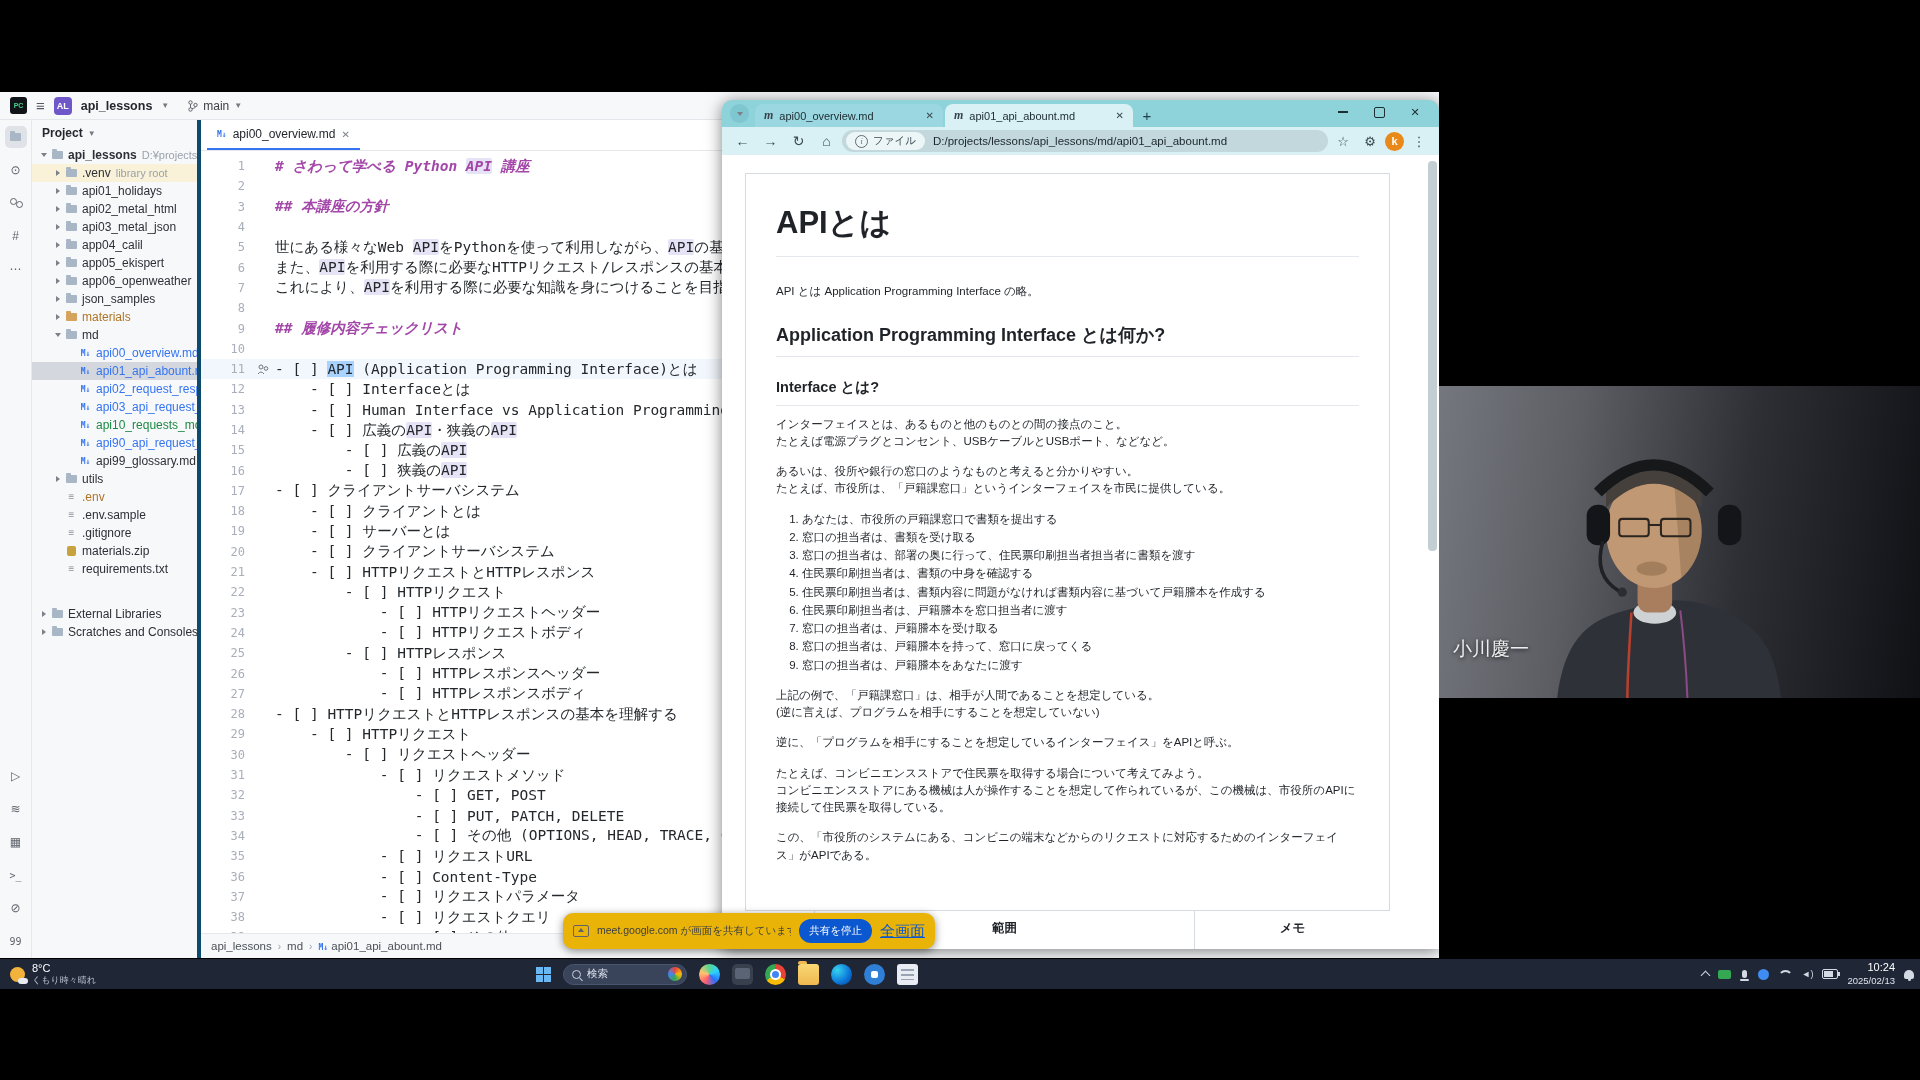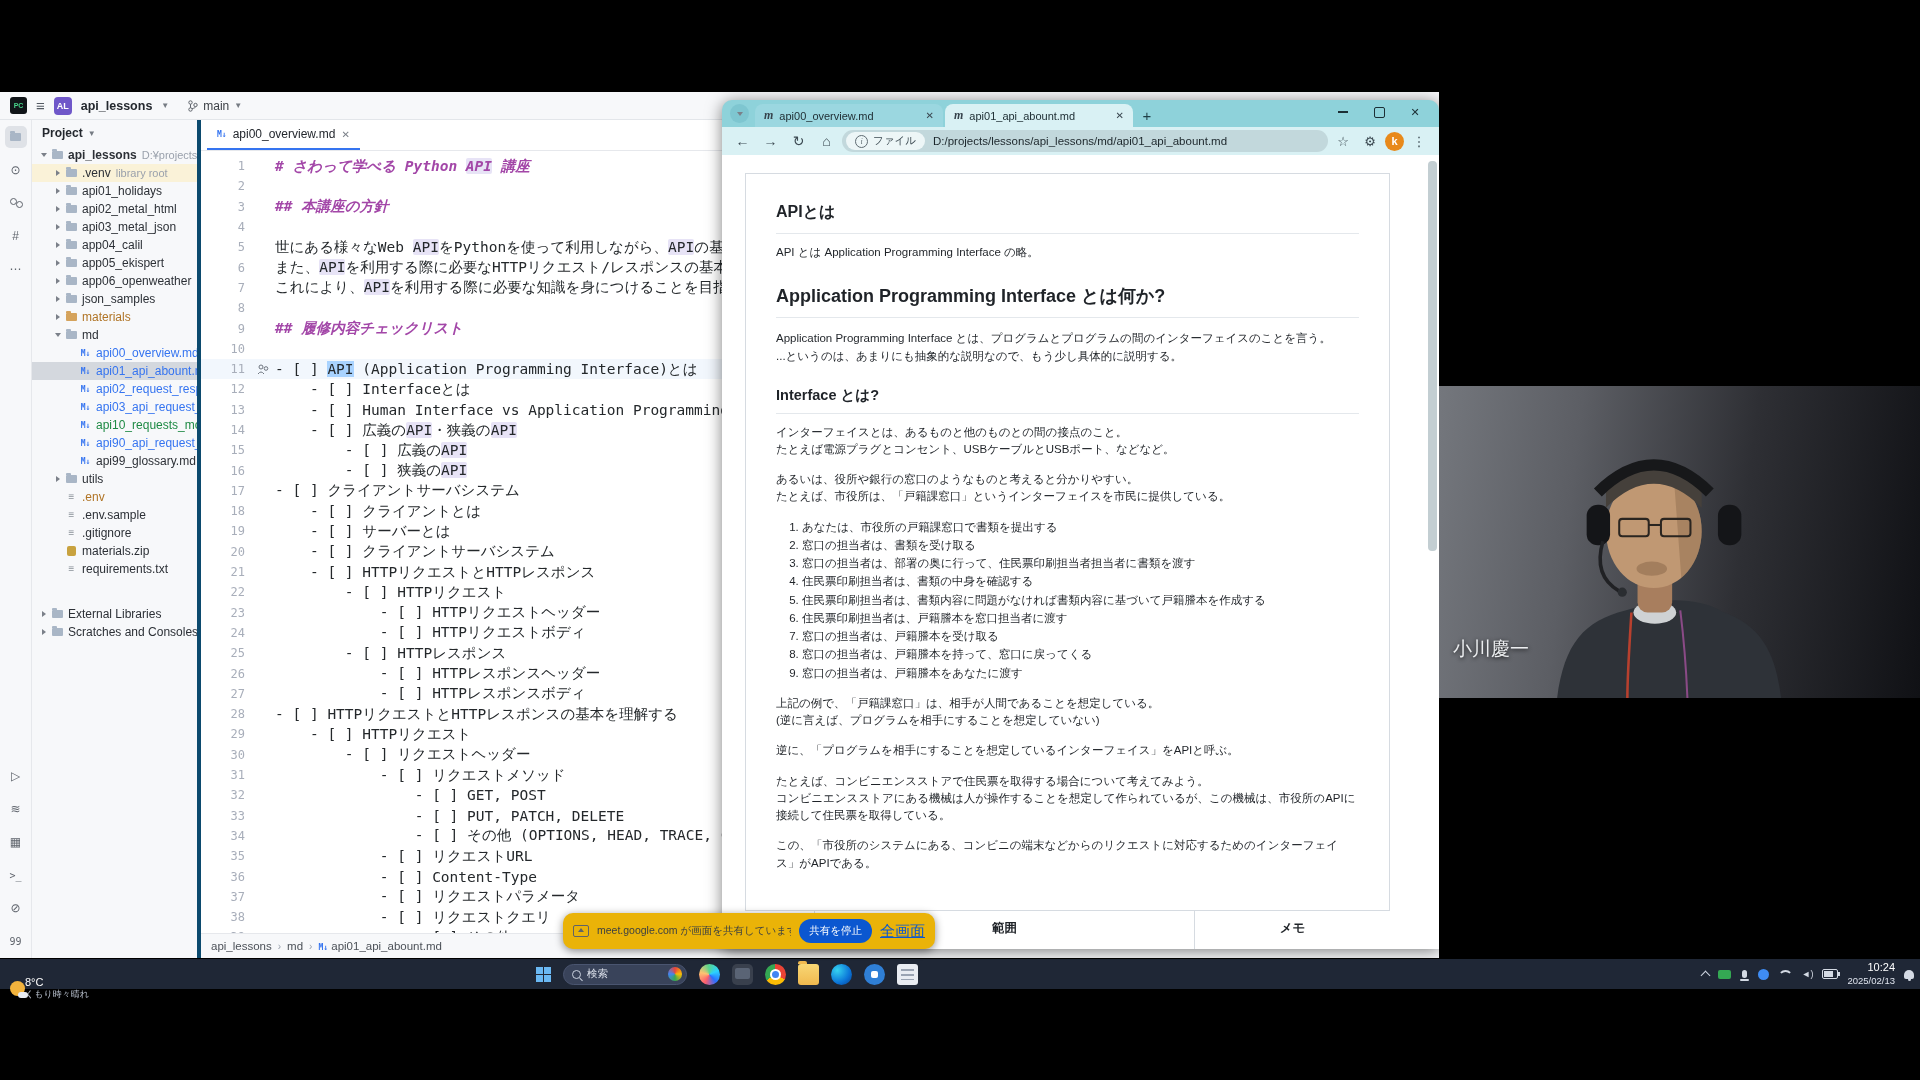"APIとは" .doc h1 { font-size: 16px -> 31px; margin: 0 0 10px -> 0 0 26px }
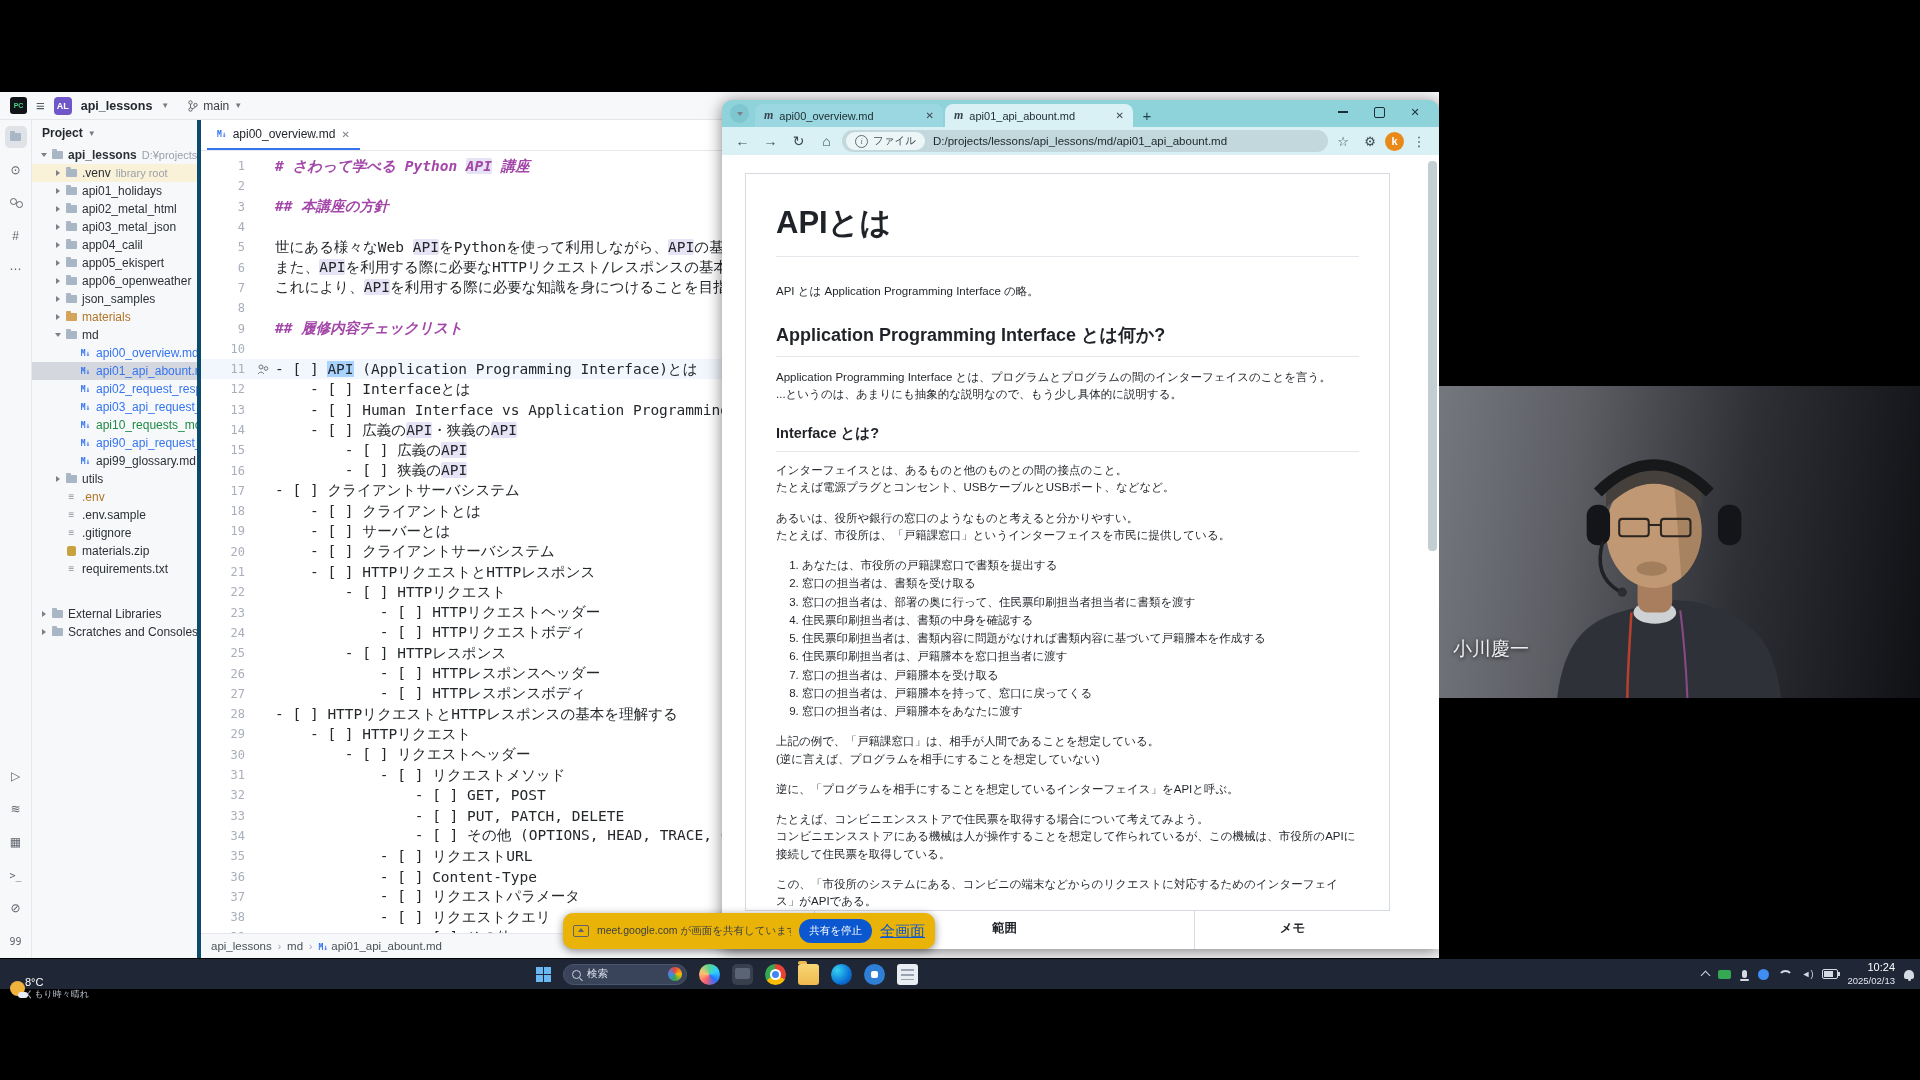"Application Programming Interface" p { html: <p>Application Programming Interface とは、プログラムとプログラムの間のインターフェイスのことを言う。<br>...というのは、あまりにも抽象的な説明なので、もう少し具体的に説明する。</p> -> none }
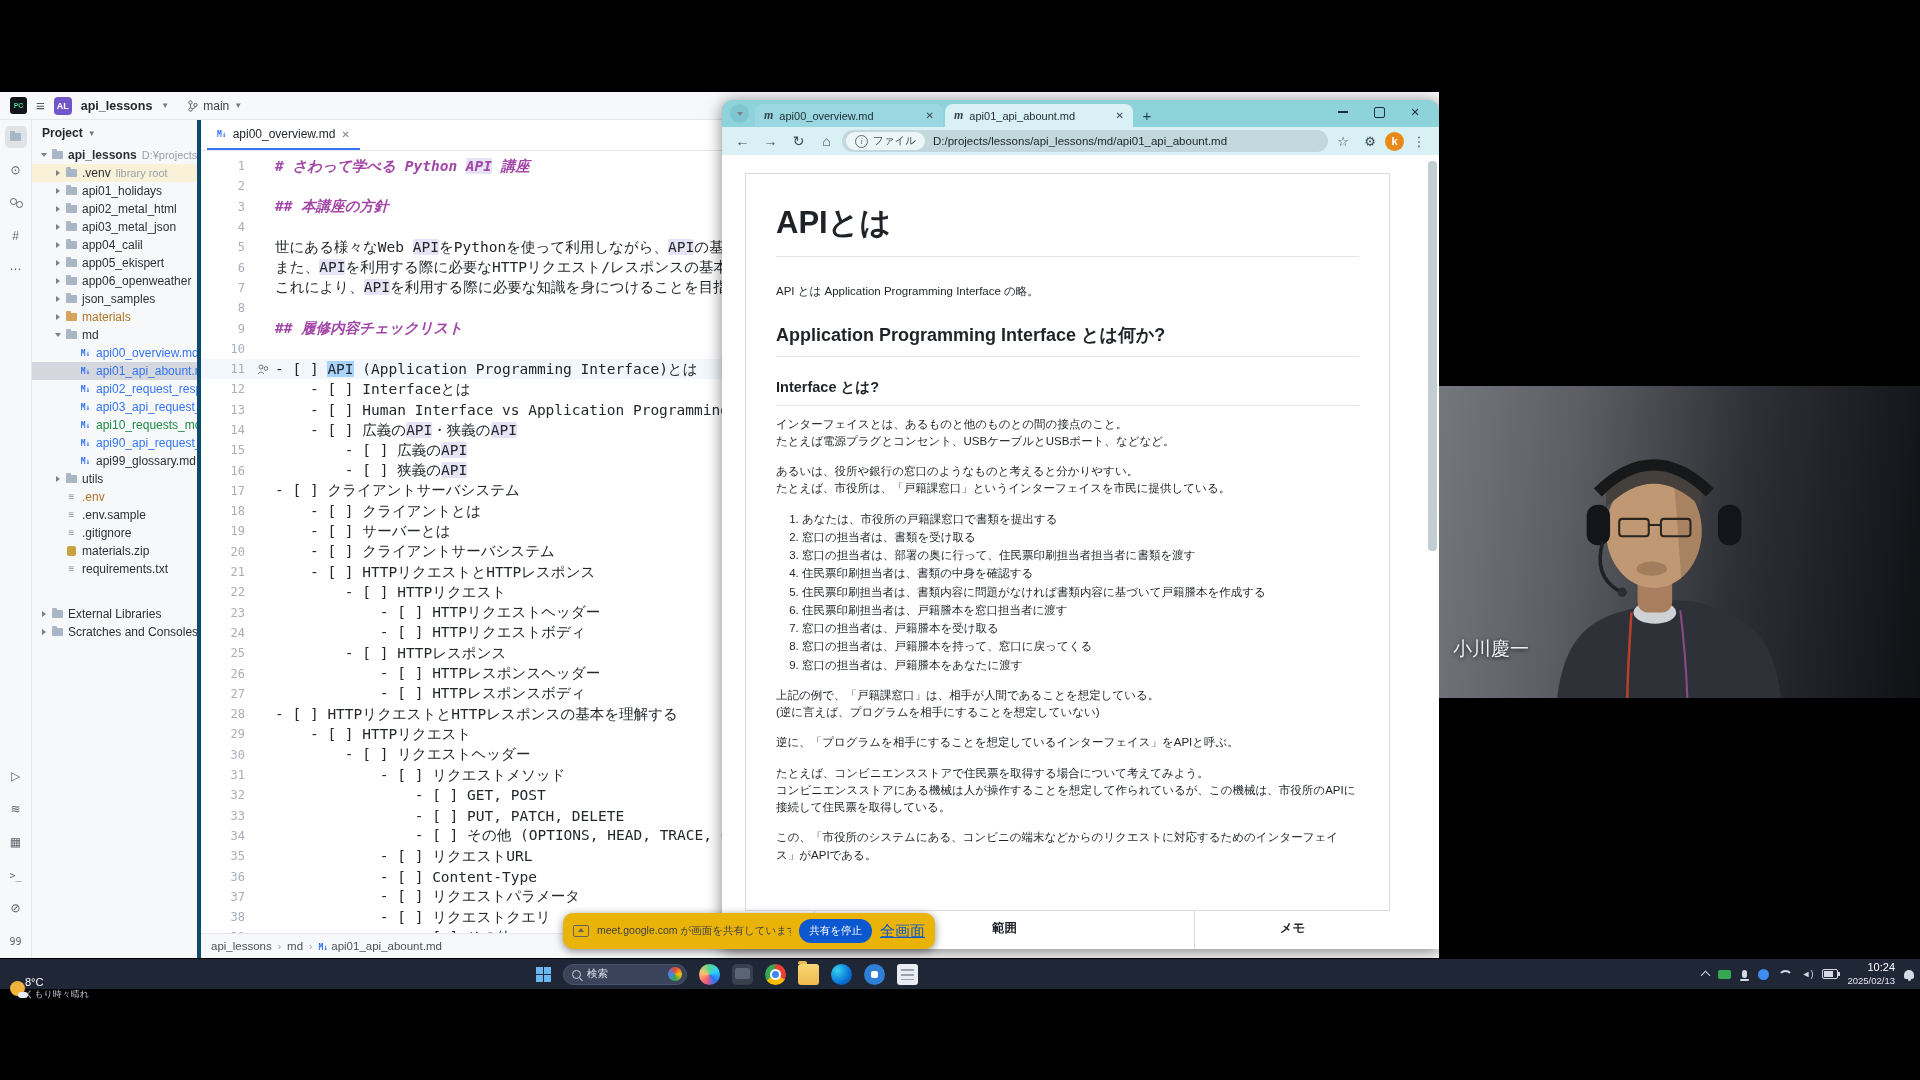"8°C" .tb-weather { gap: none -> 7px; top: 14px -> 0 }
